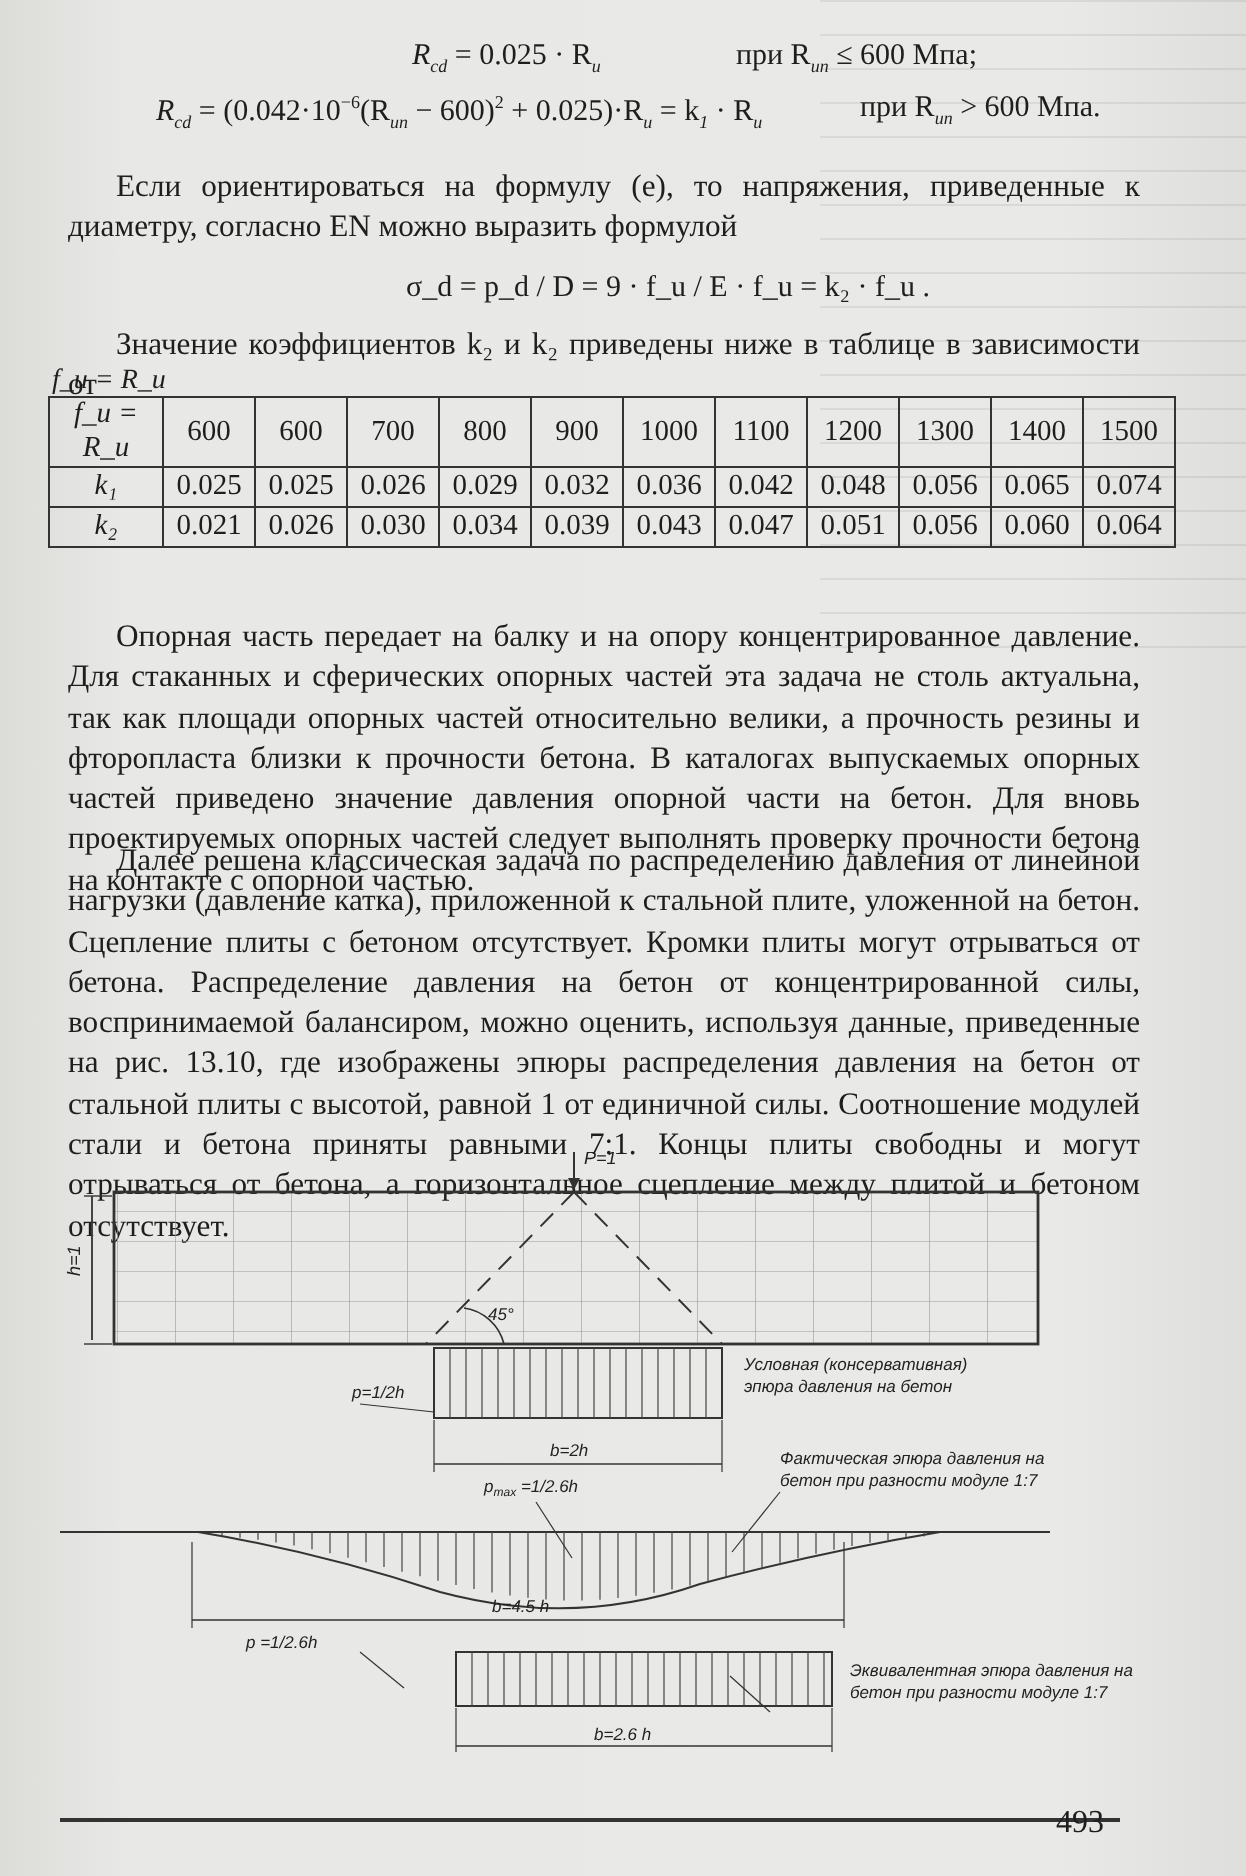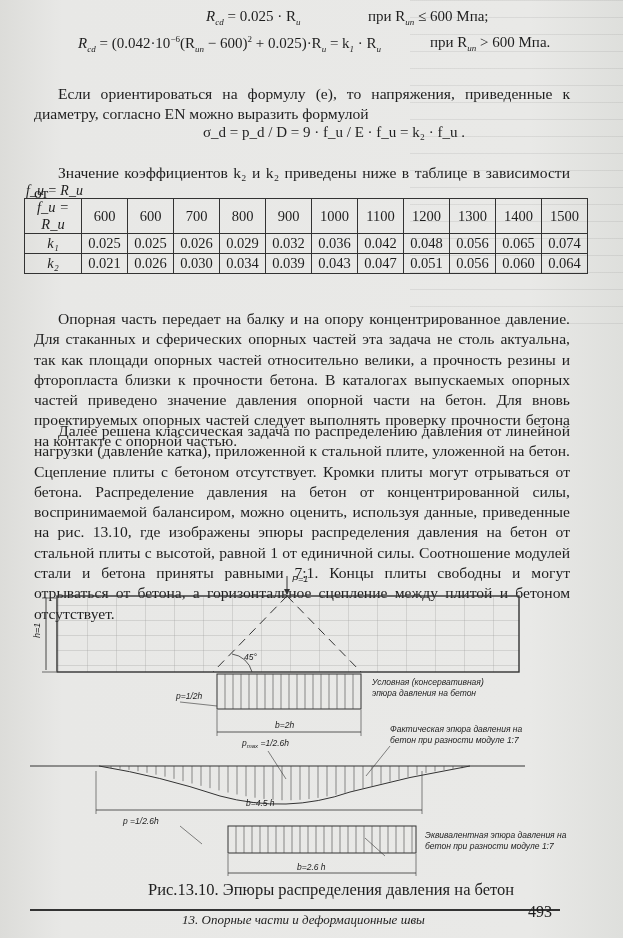"Rcd = 0.025 · Ru" .formula { margin-top: none -> 12px }
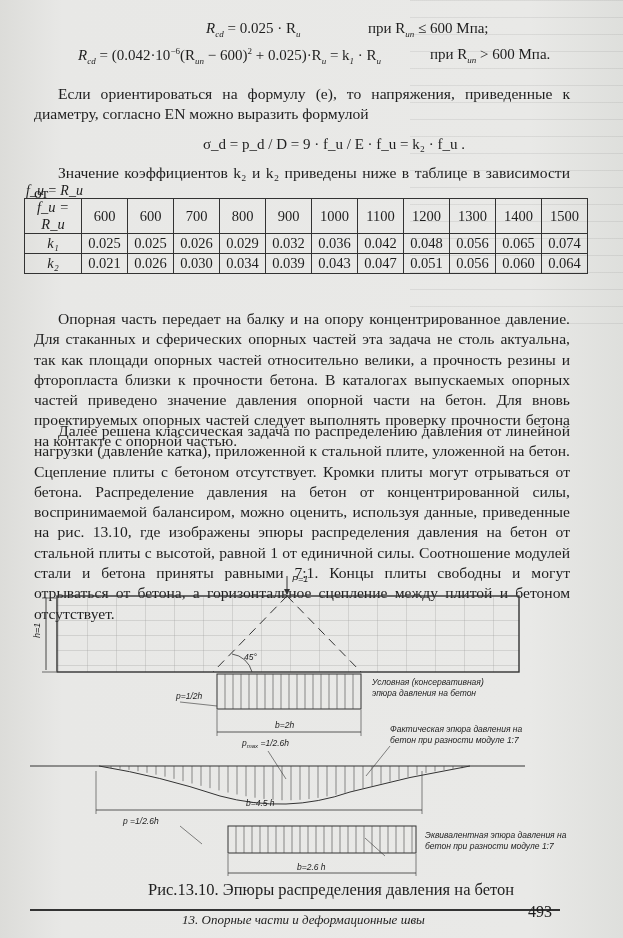"Рис.13.10. Эпюры распределения давления" div.fig-caption { html: <div>Рис.13.10. Эпюры распределения давления на бетон</div> -> none }
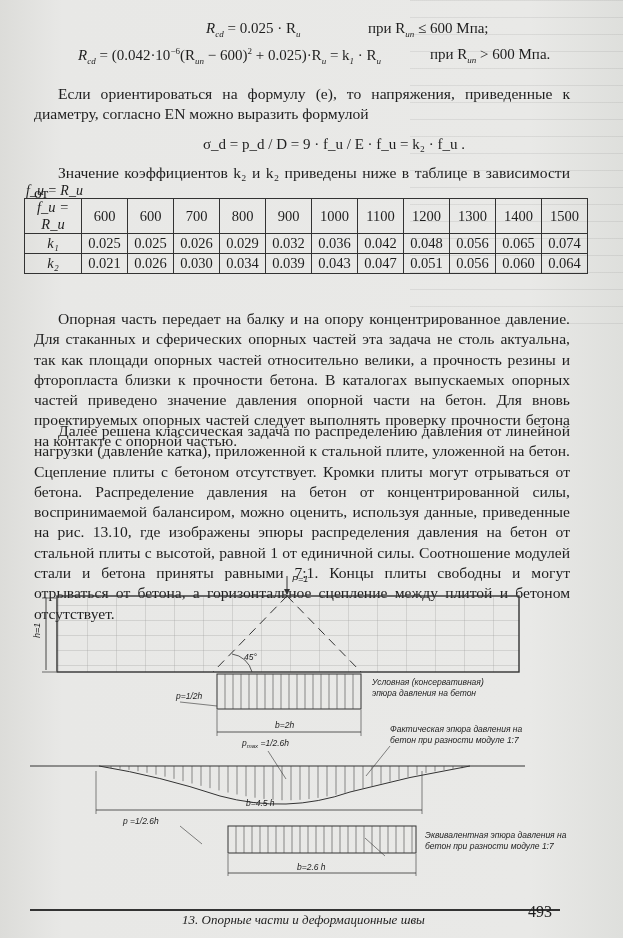"13. Опорные части и деформационные" div.footer-title { html: <div>13. Опорные части и деформационные швы</div> -> none }
